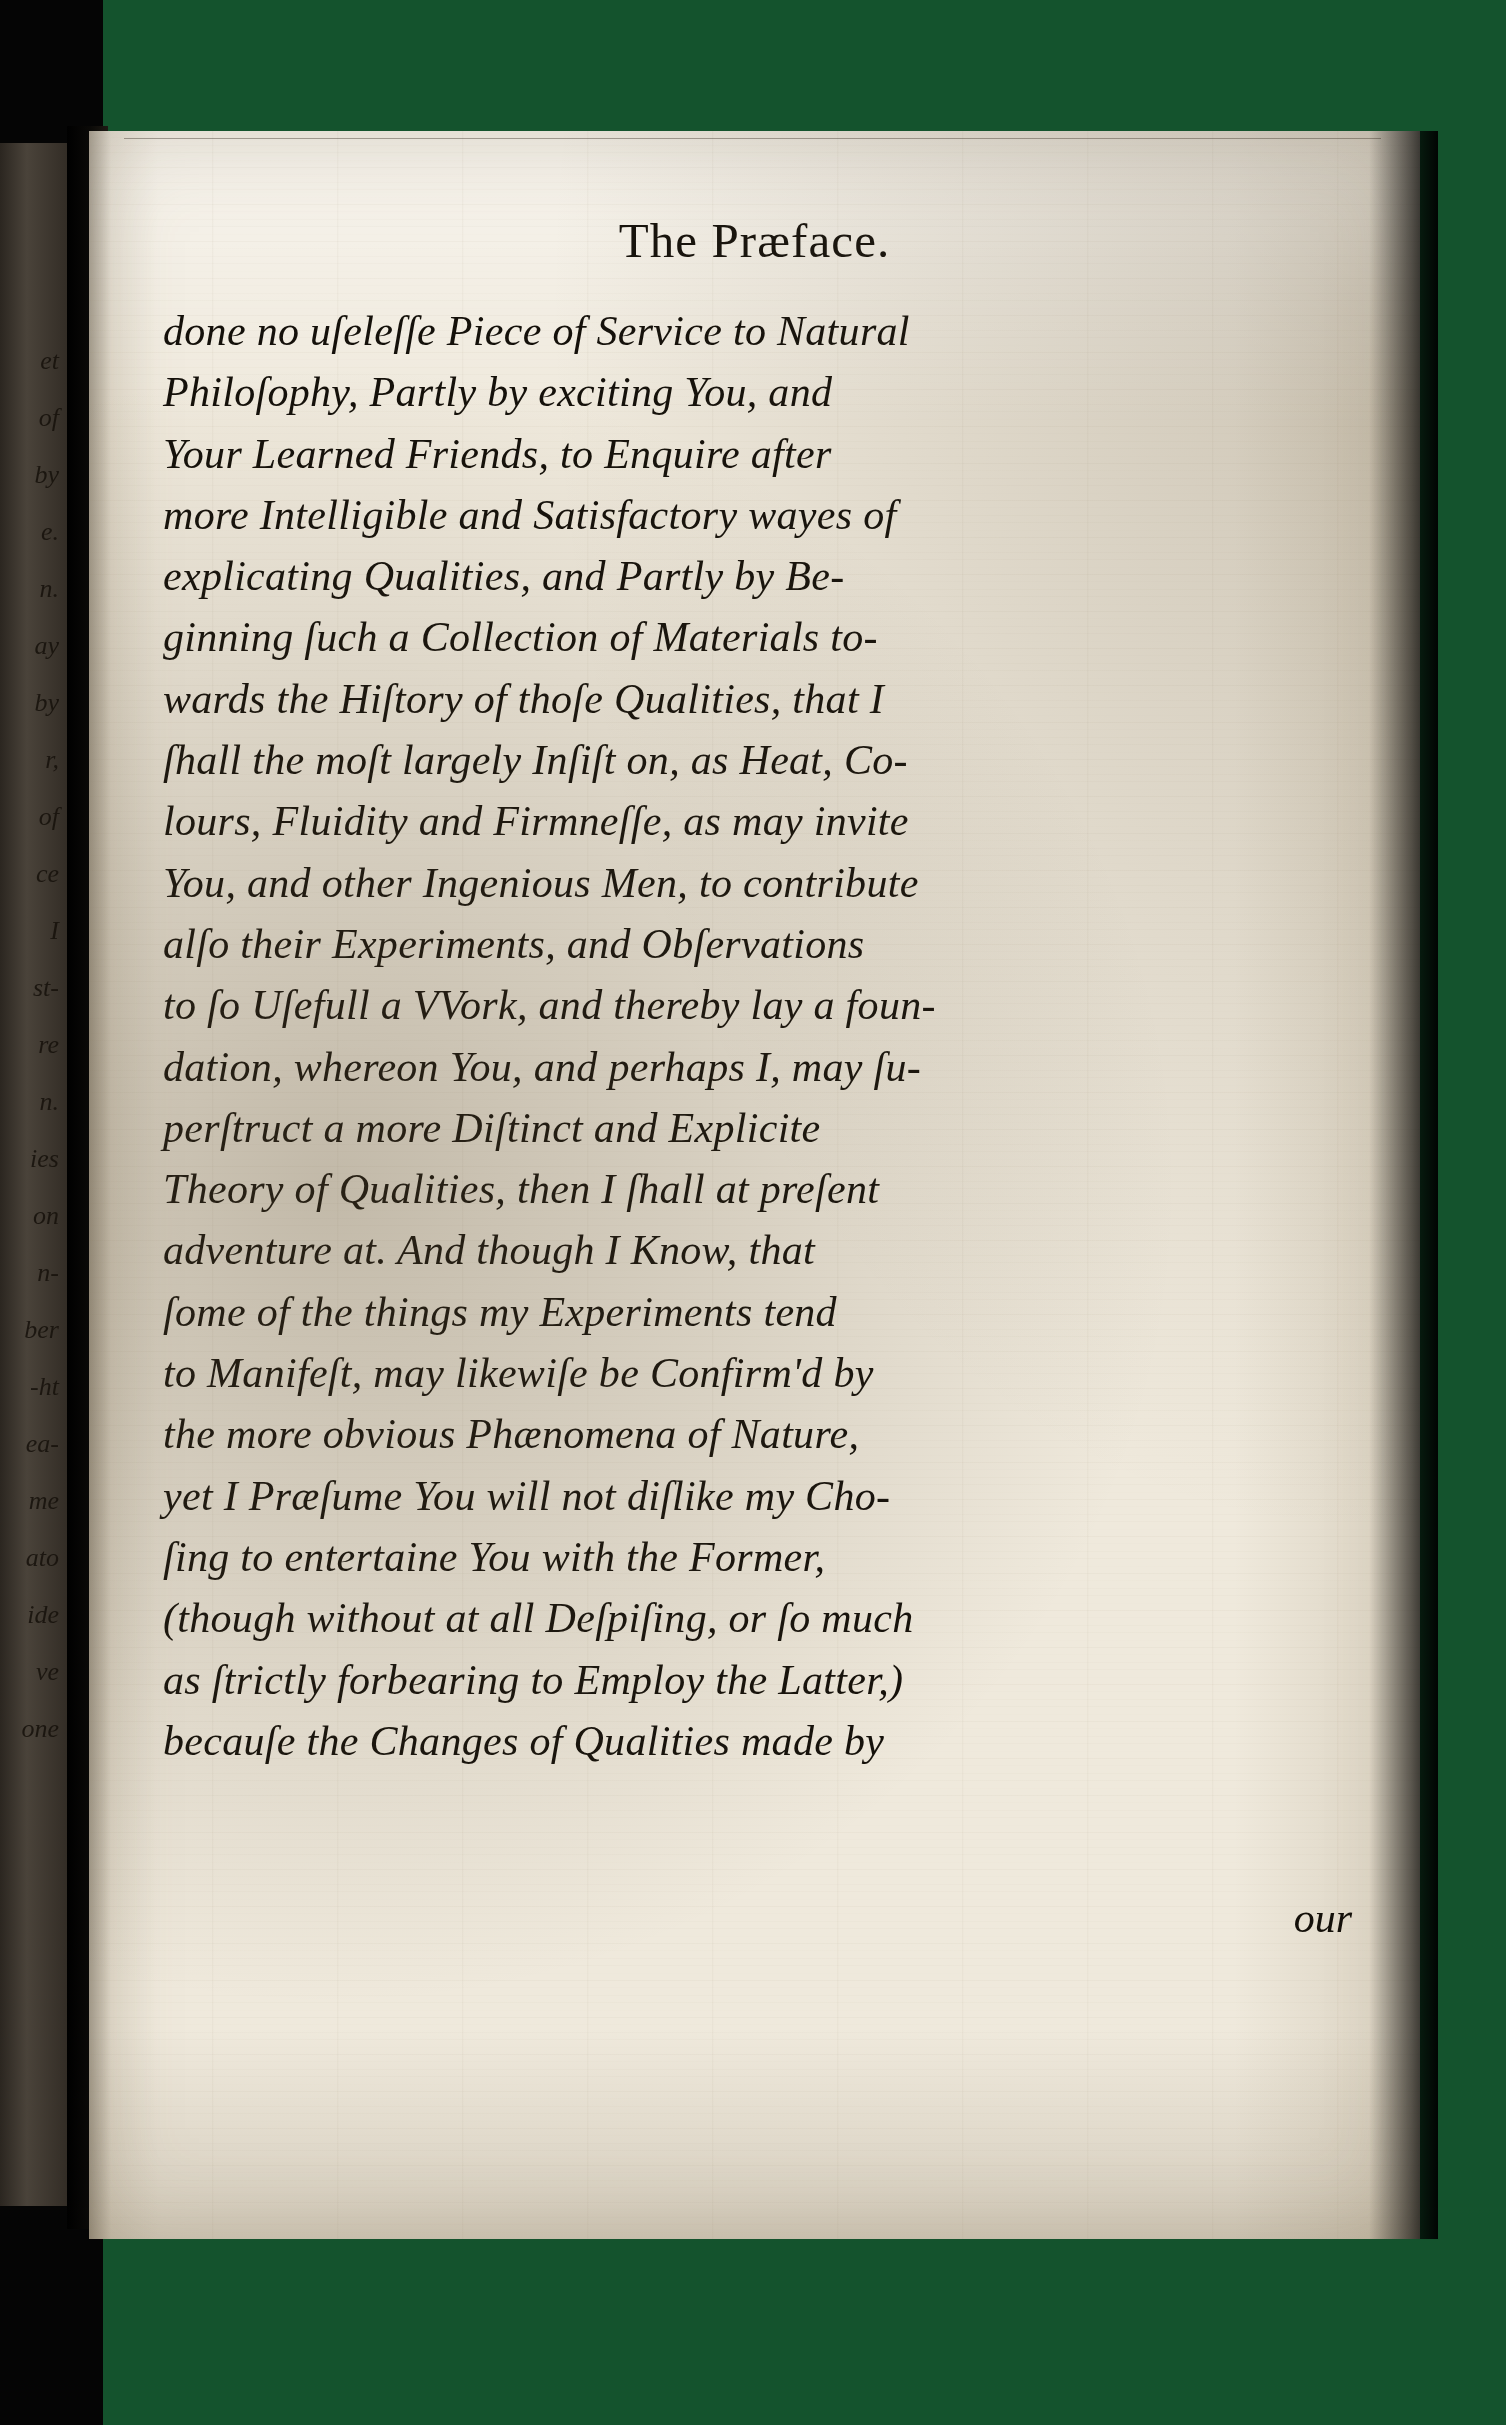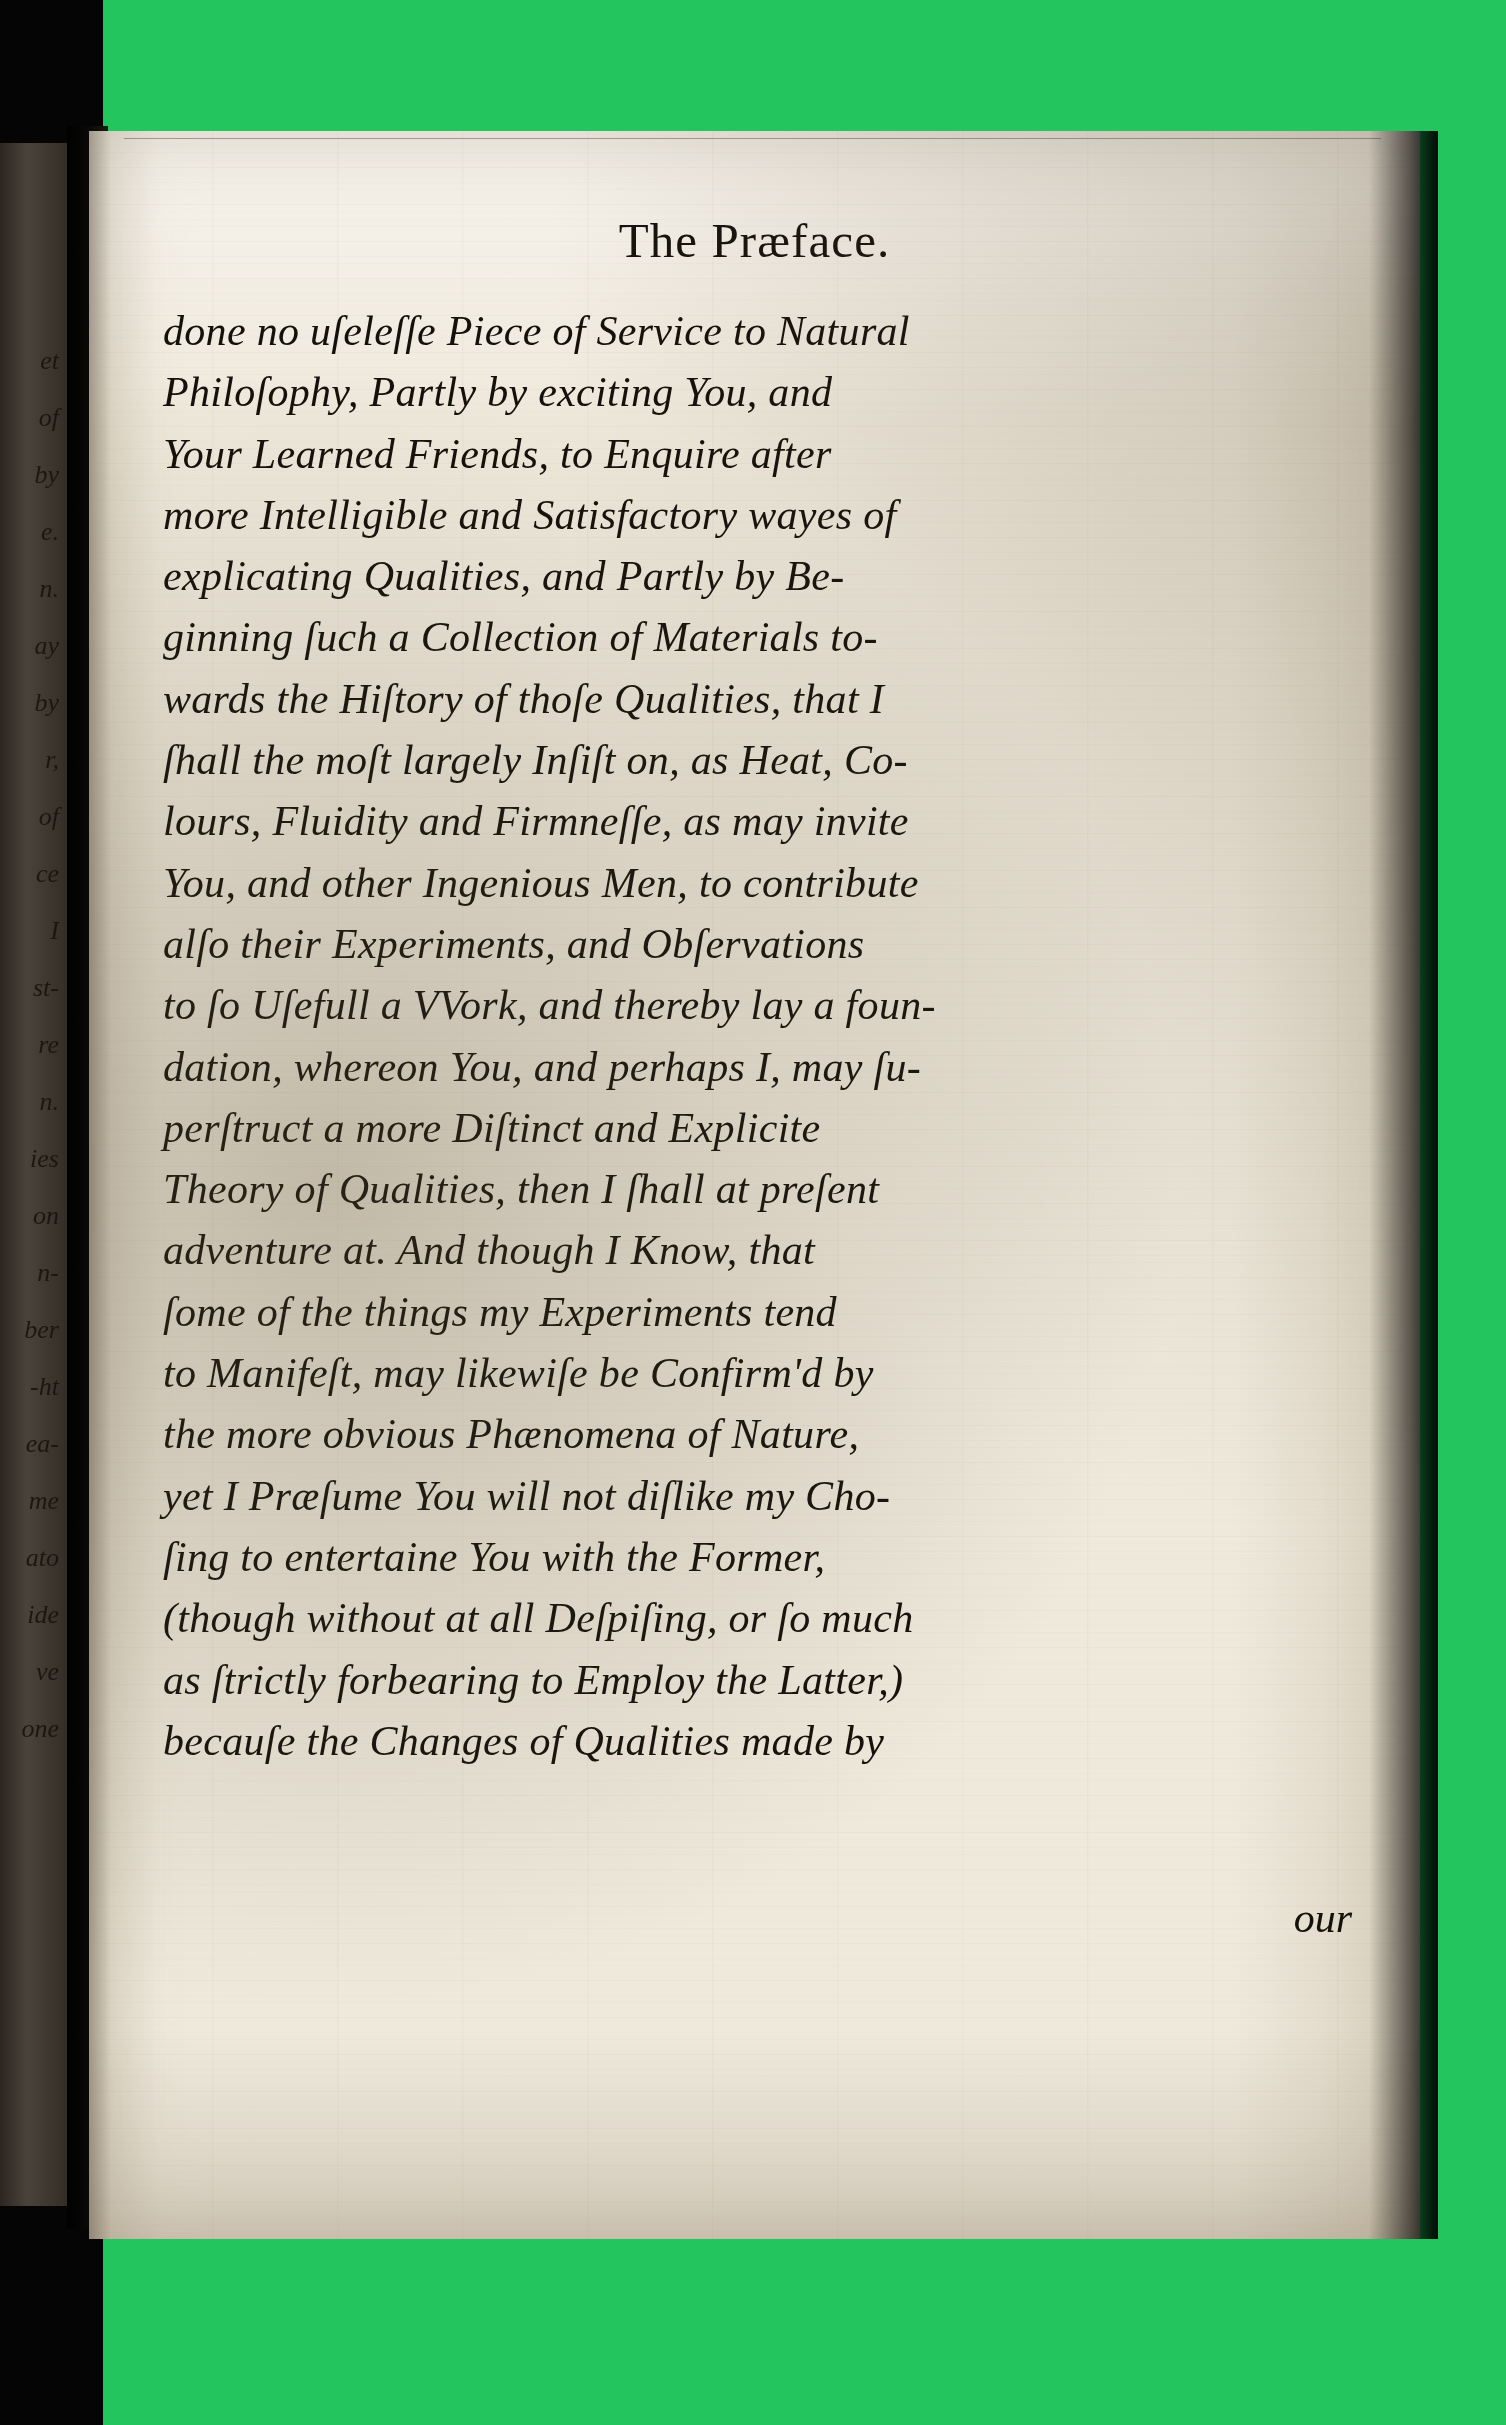"et" #page { background: #22c55e -> #14532d }
